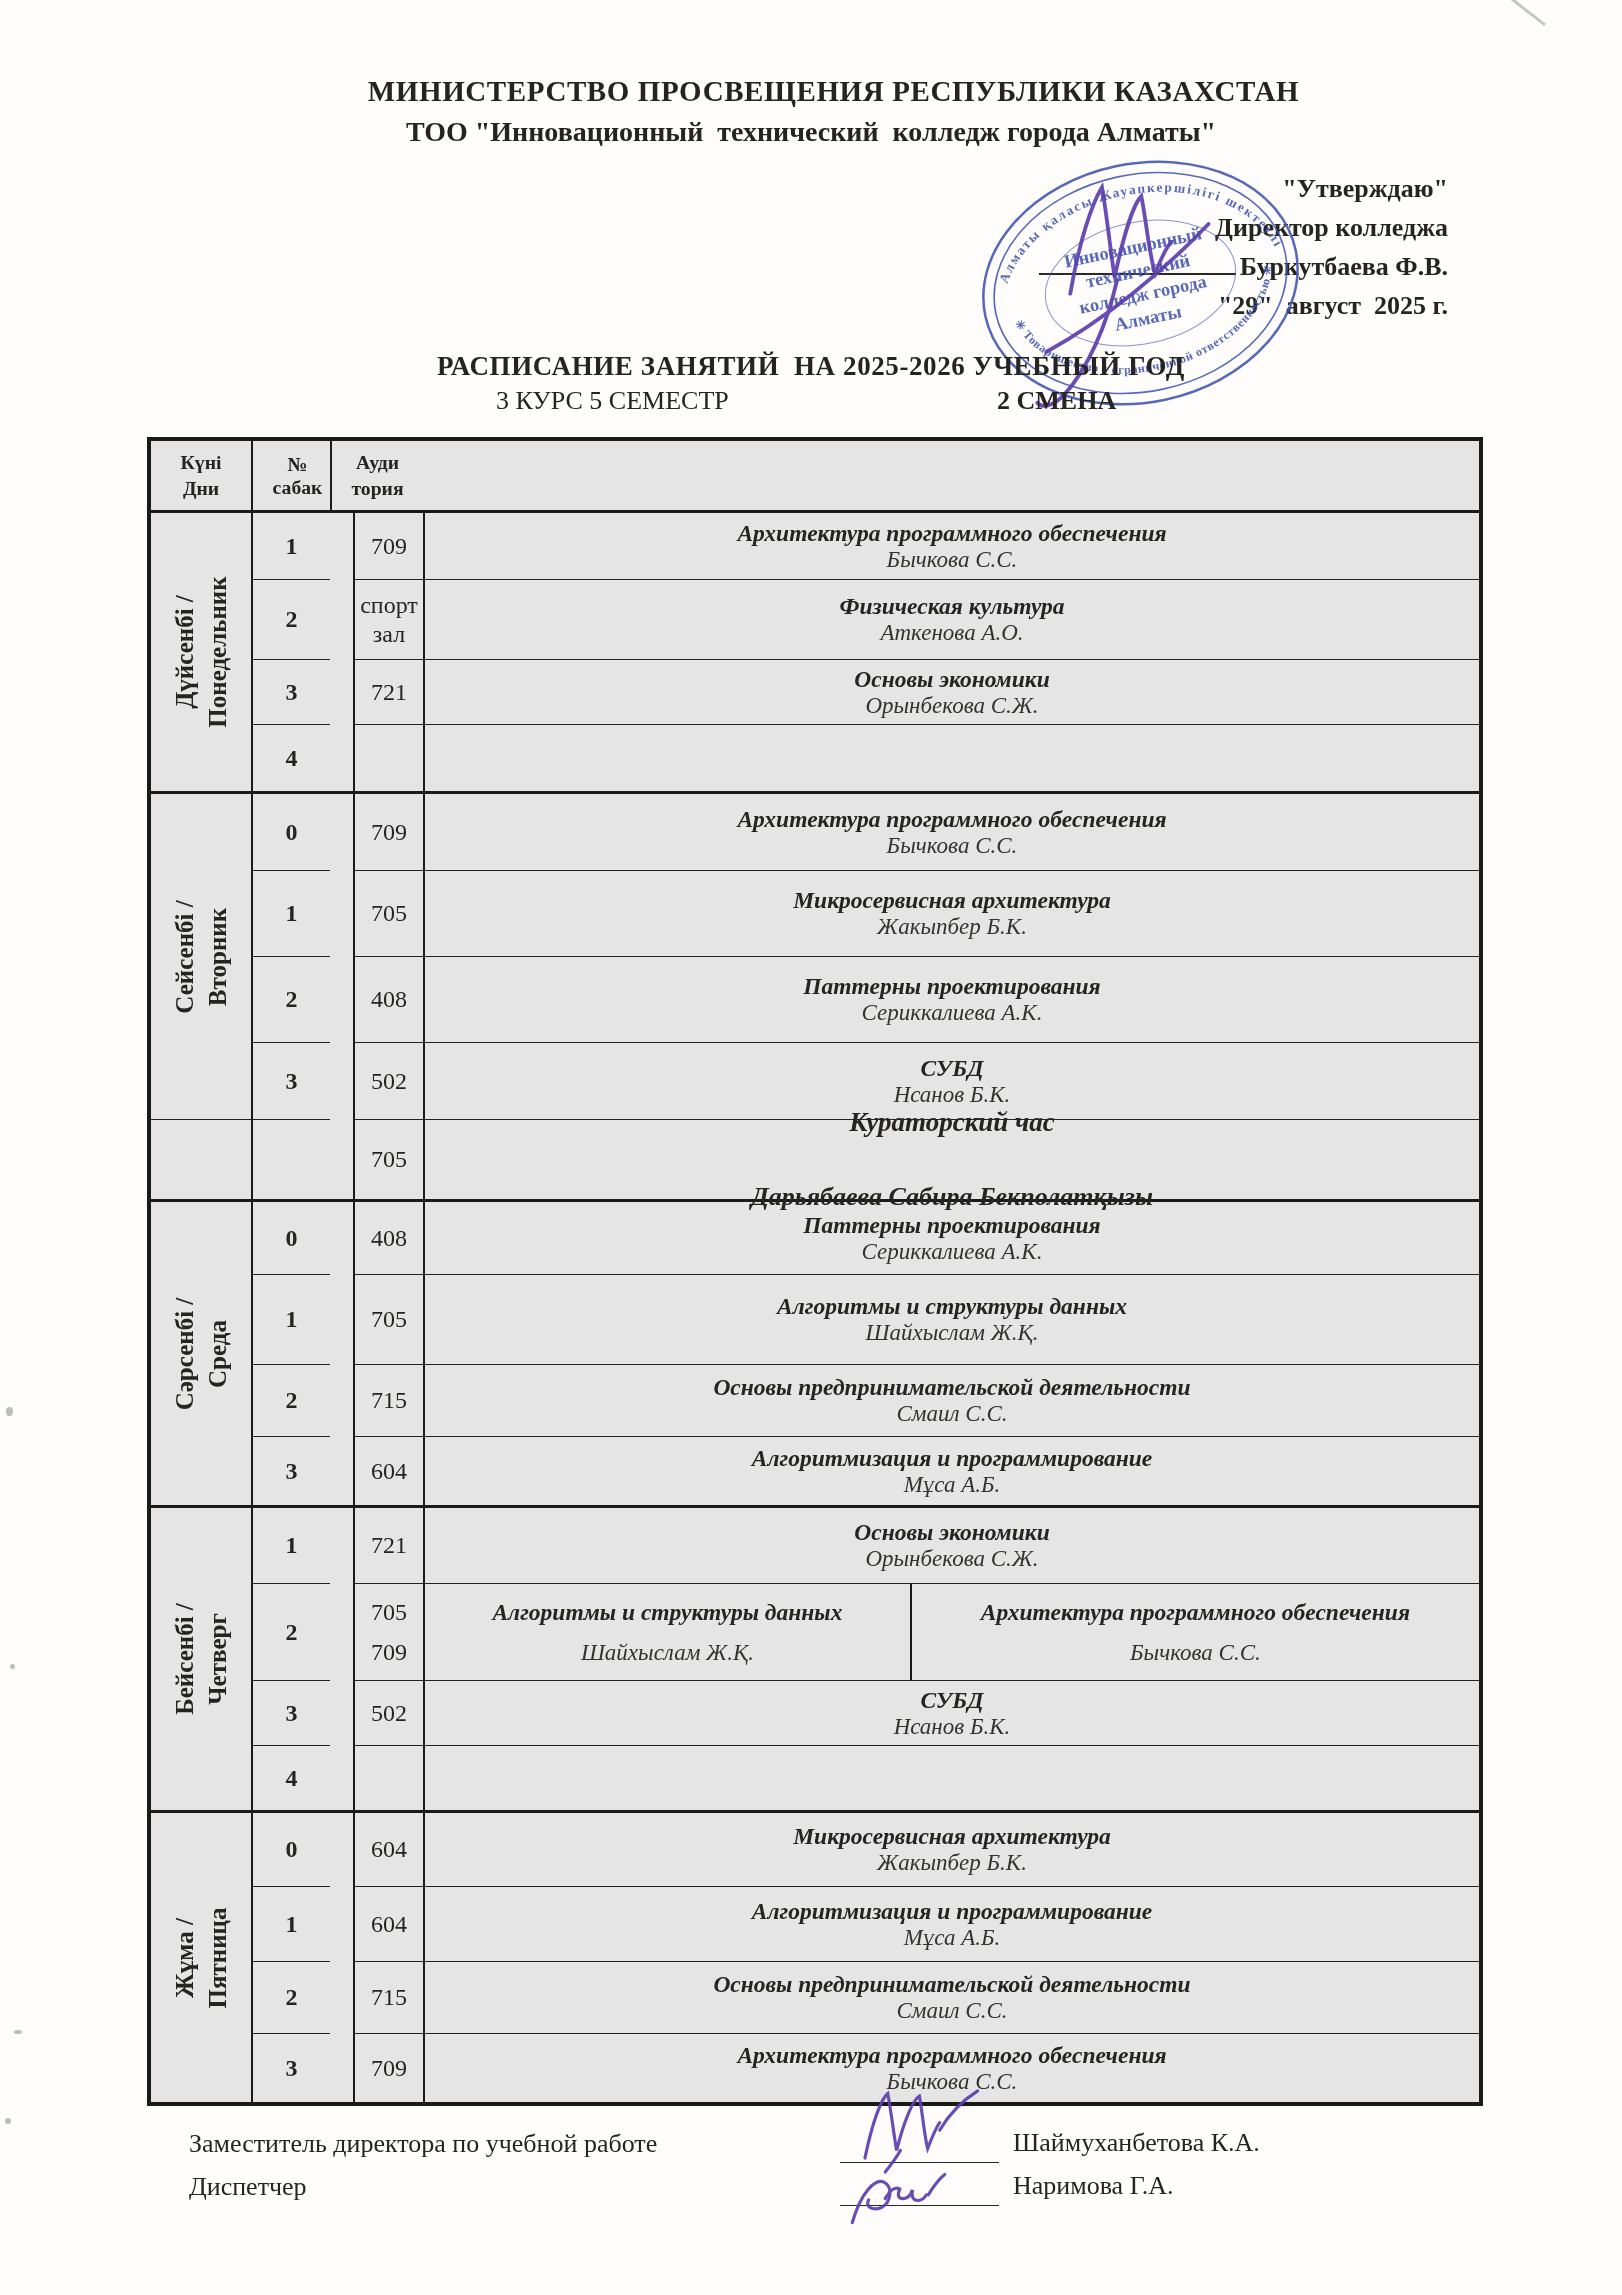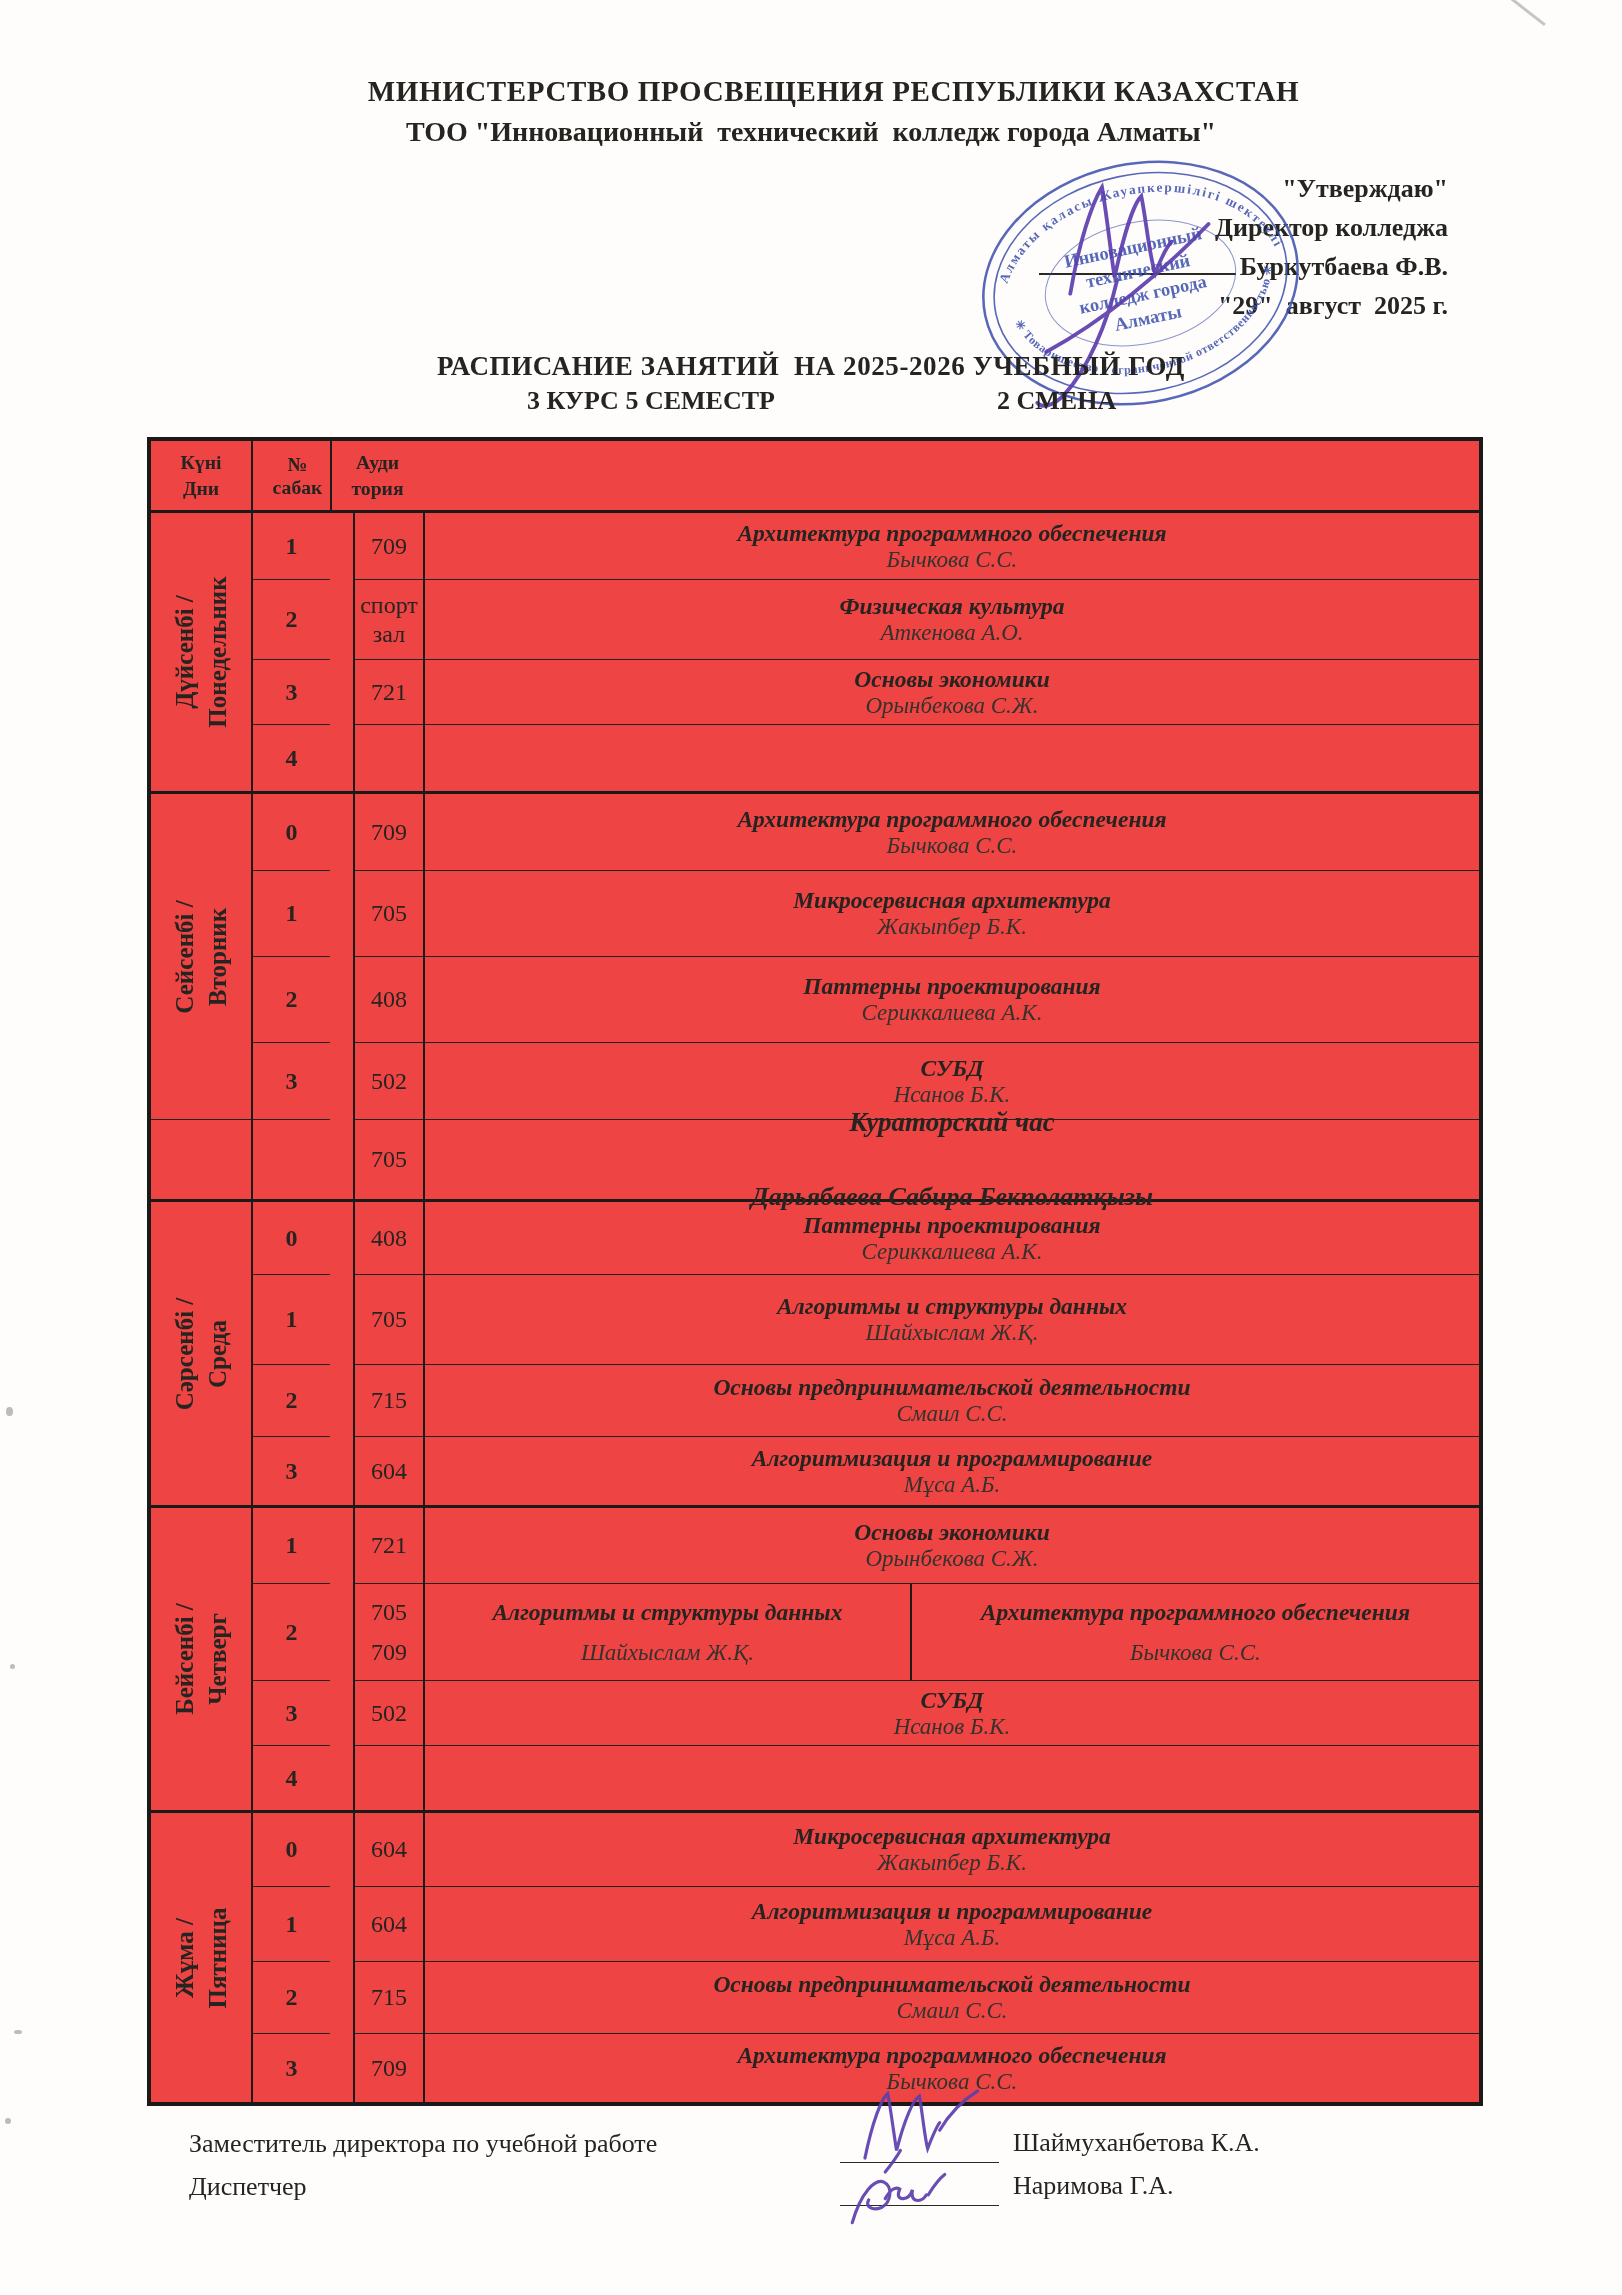"3 КУРС 5 СЕМЕСТР" .course-line { font-weight: 700 -> 400; left: 527px -> 496px }
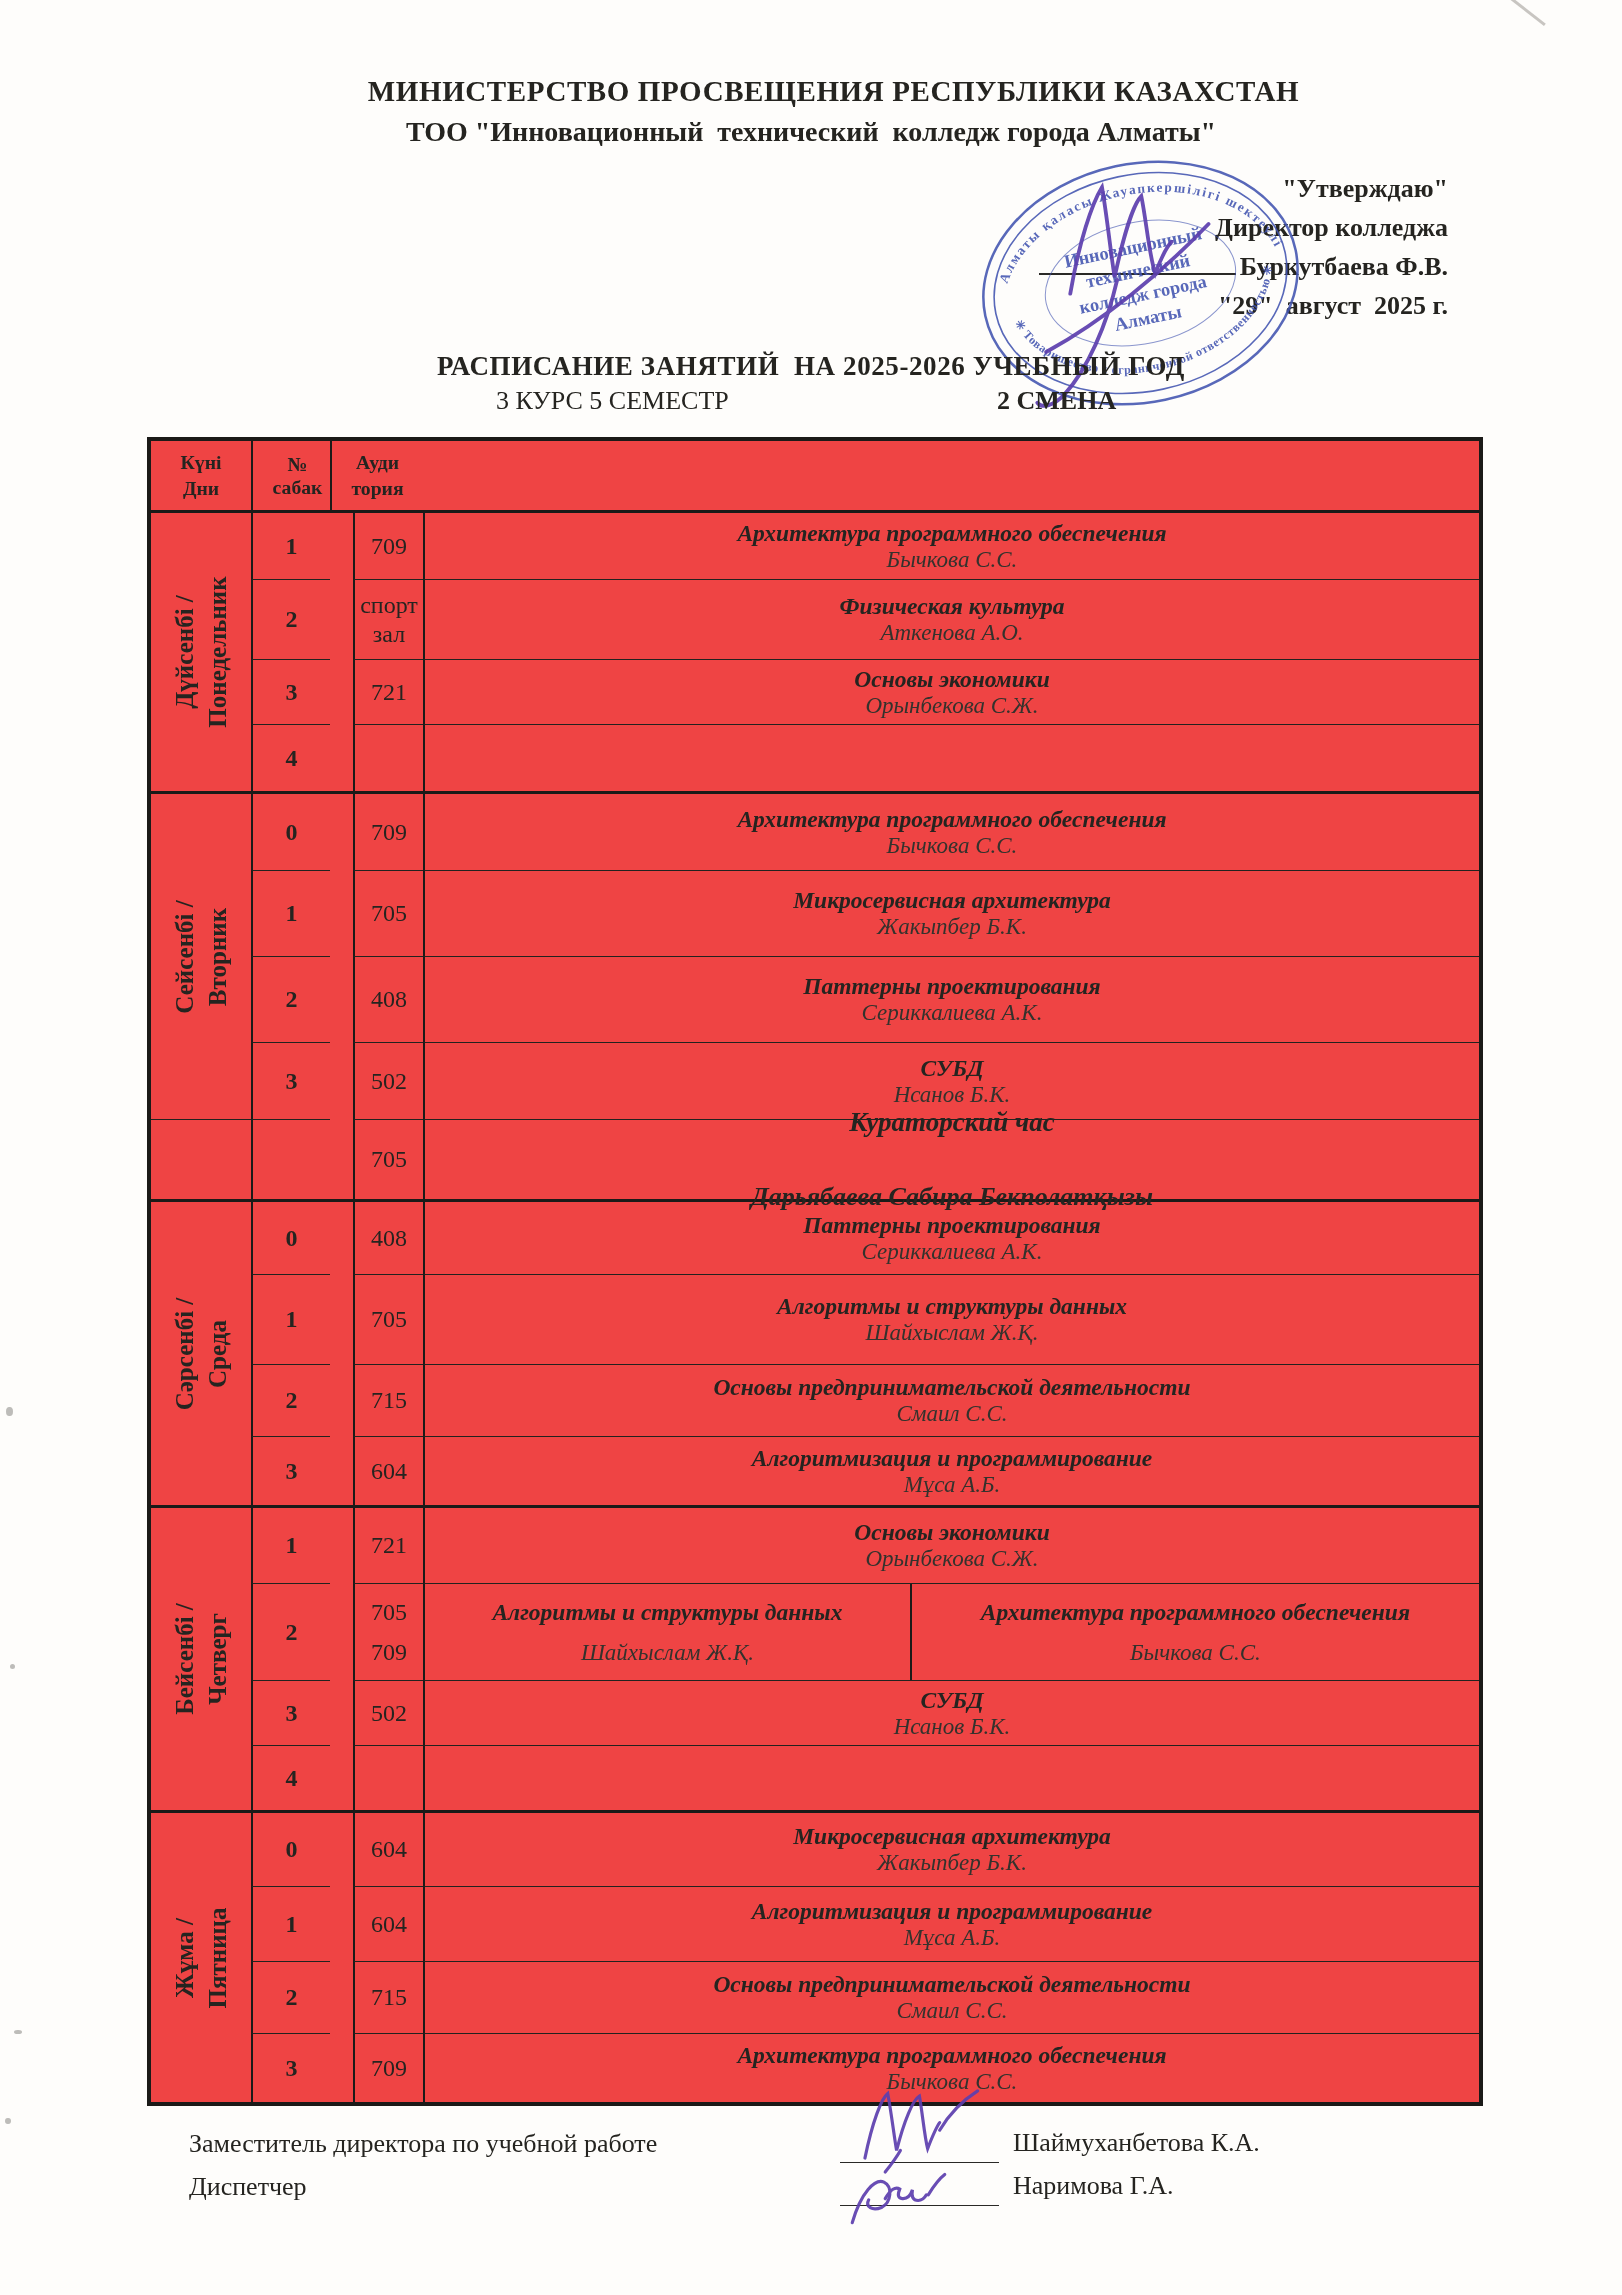"Күні" .sched { background: #ef4444 -> #e5e5e5 }
